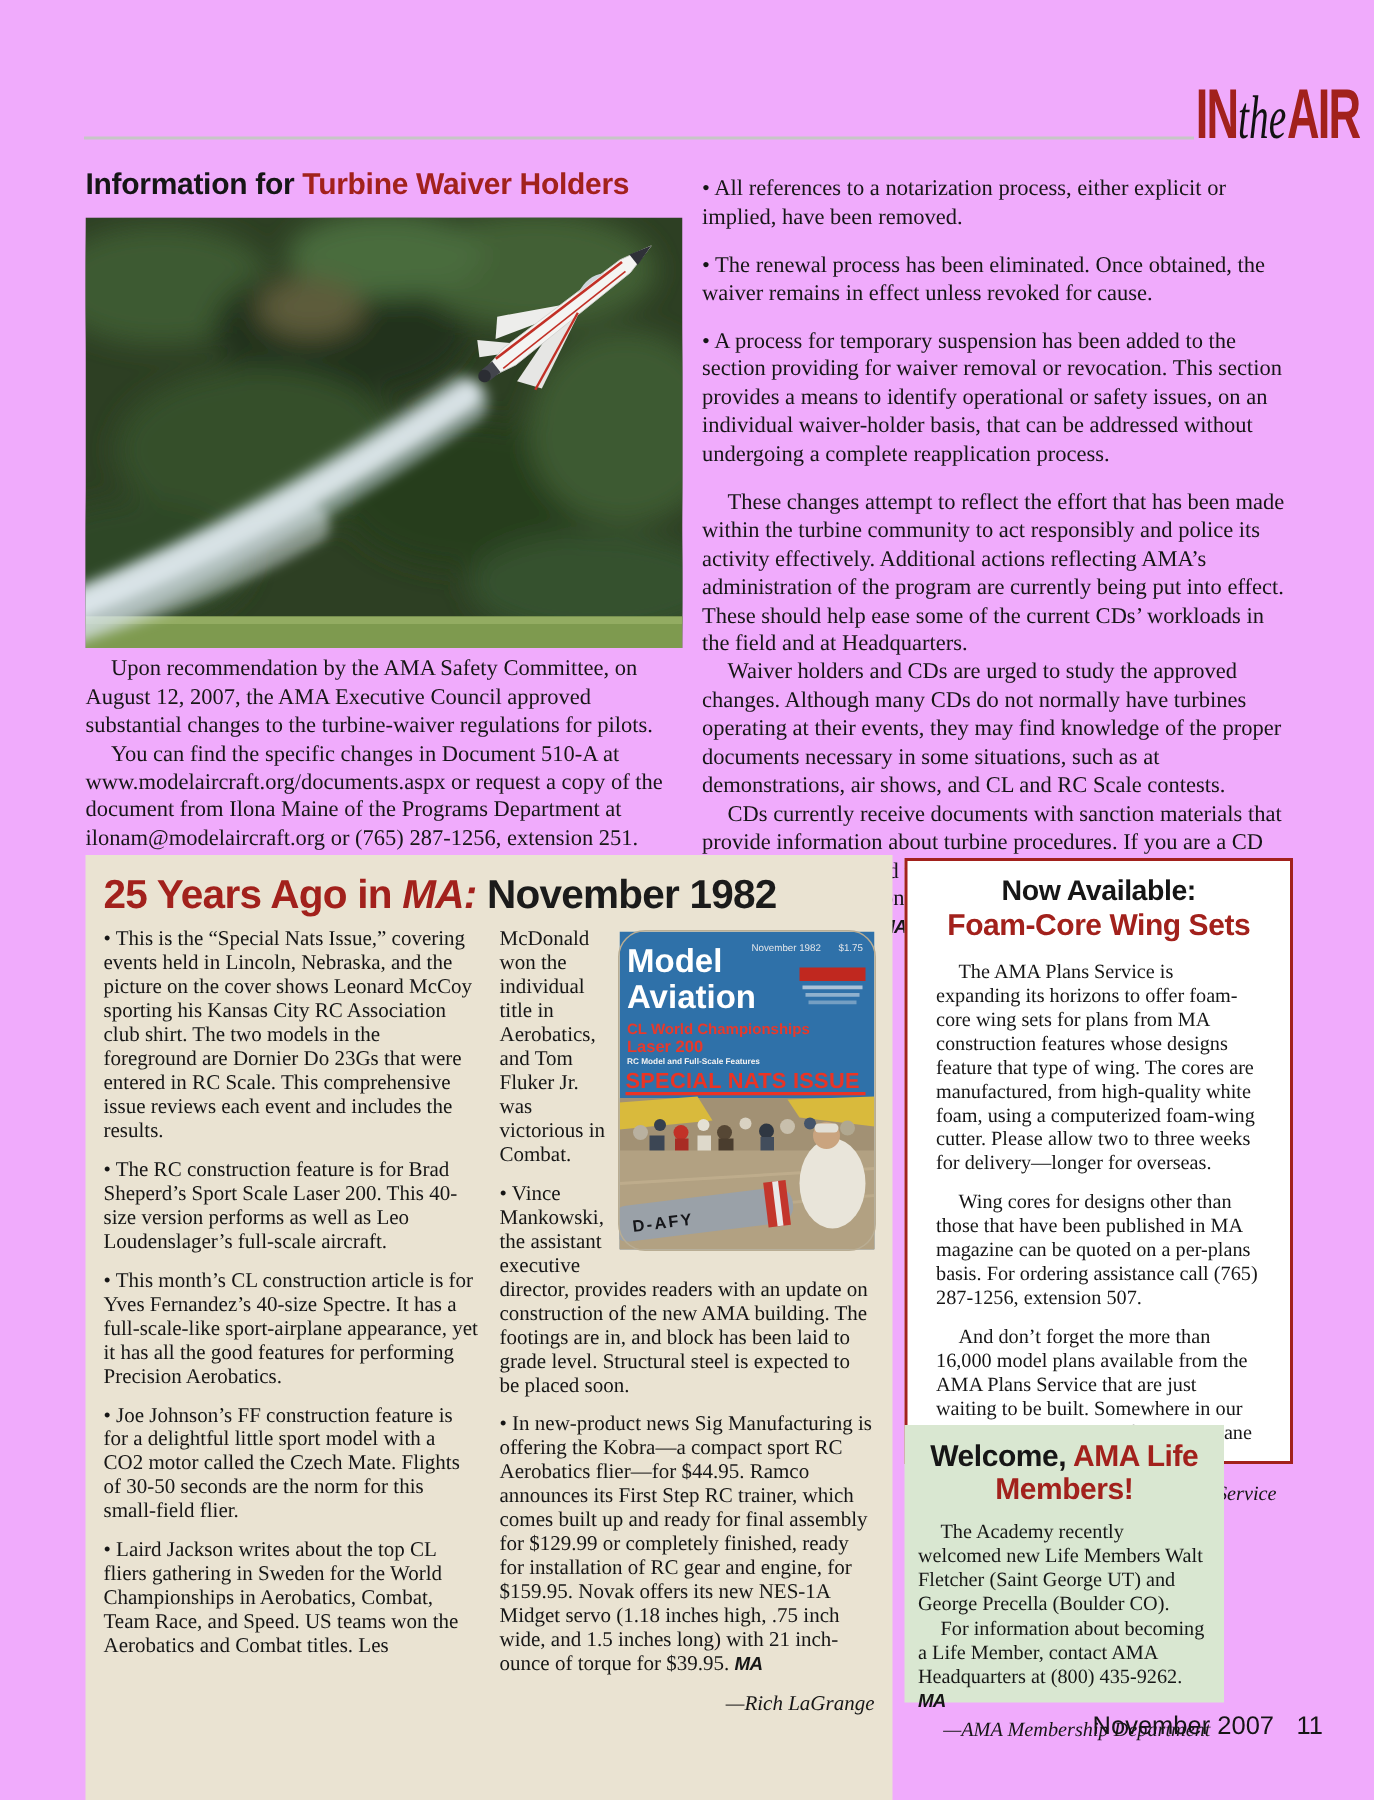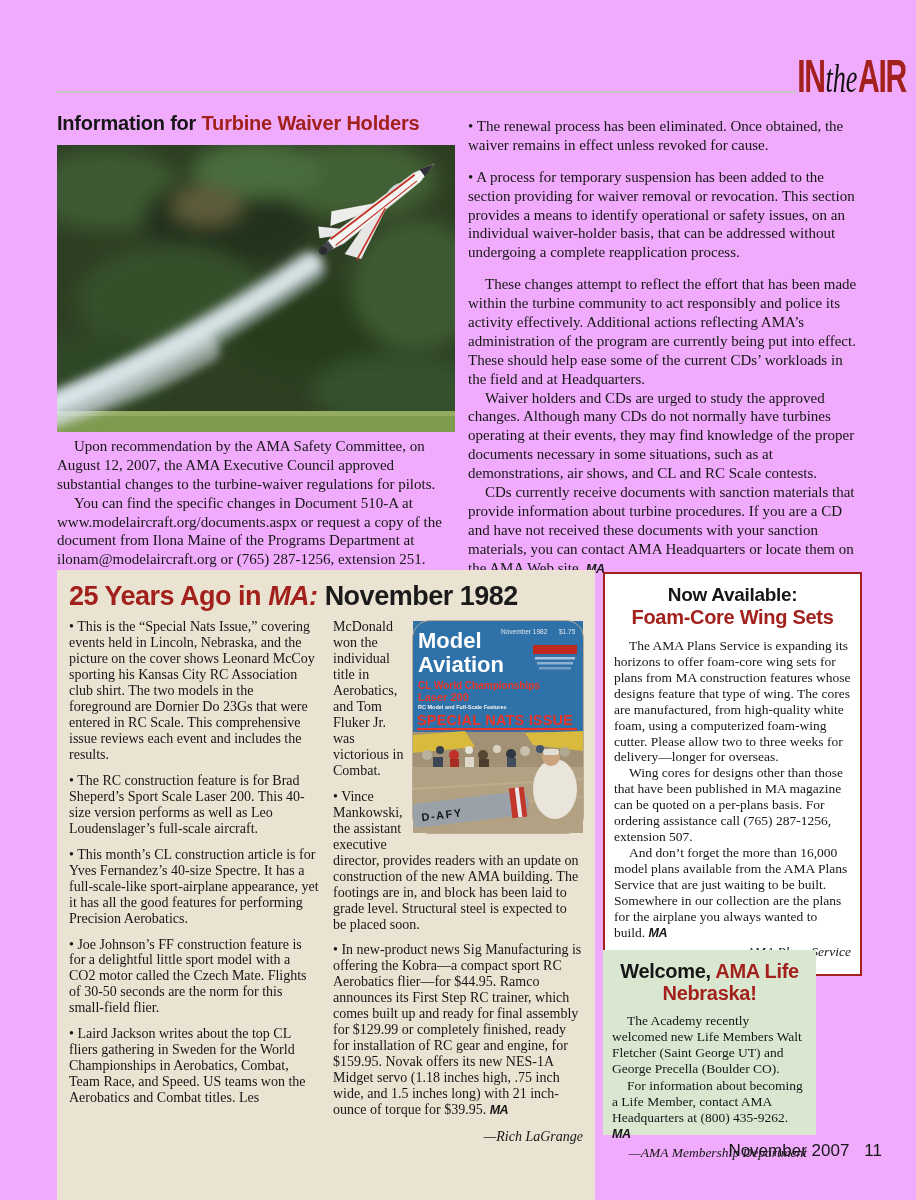"• All references to a" p.bullet { html: none -> <p>• All references to a notarization process, either explicit or implied, have been removed.</p> }
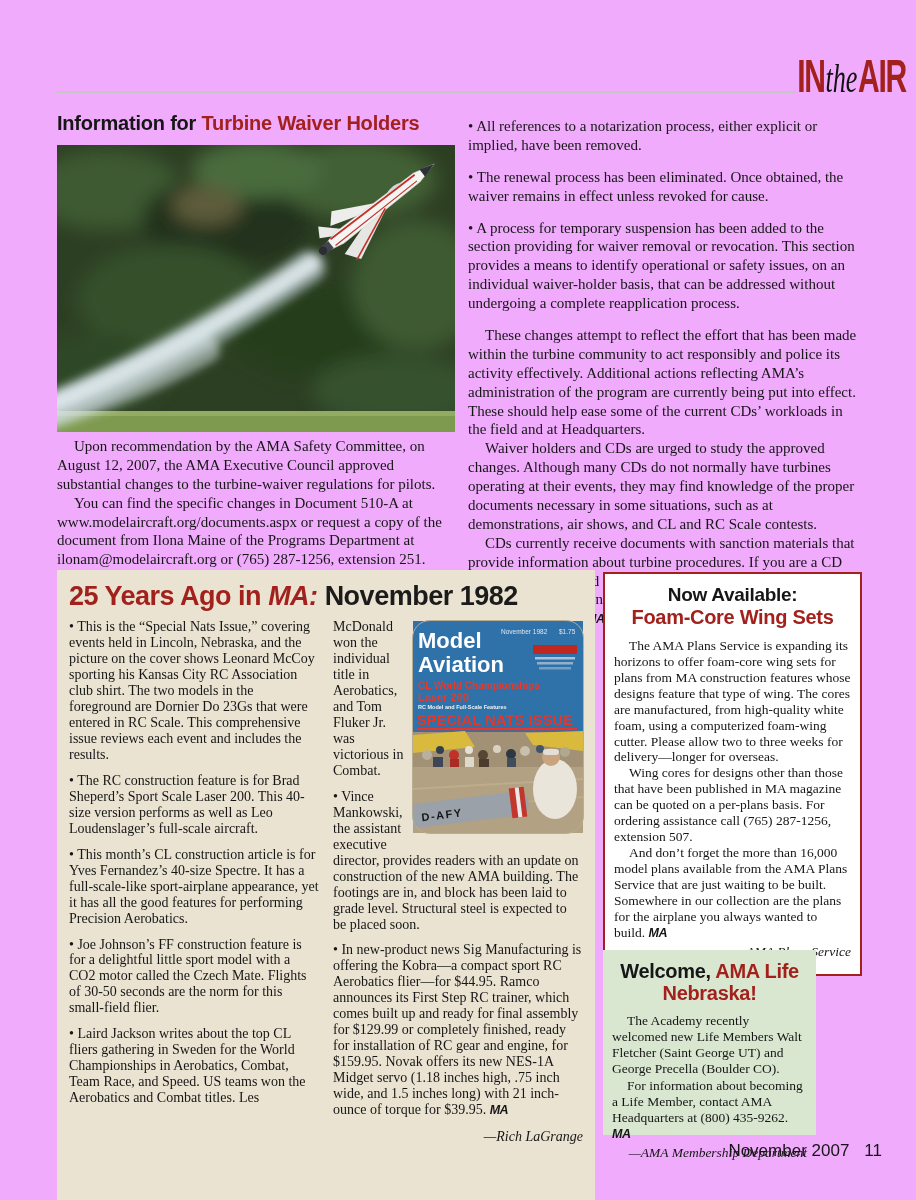"The AMA Plans Service is" .foam p { margin: 0 -> 10px }
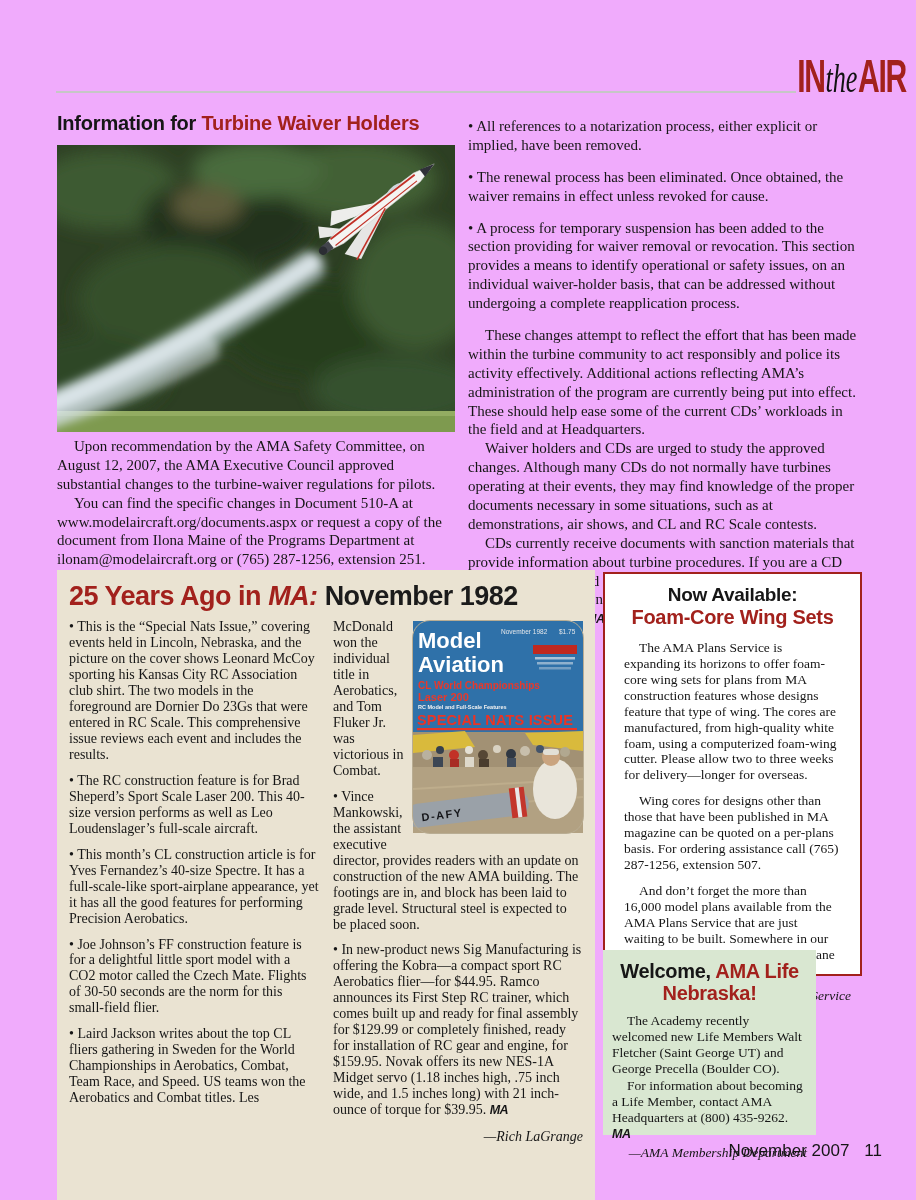"Nebraska!" span.red { text: Nebraska -> Members }
